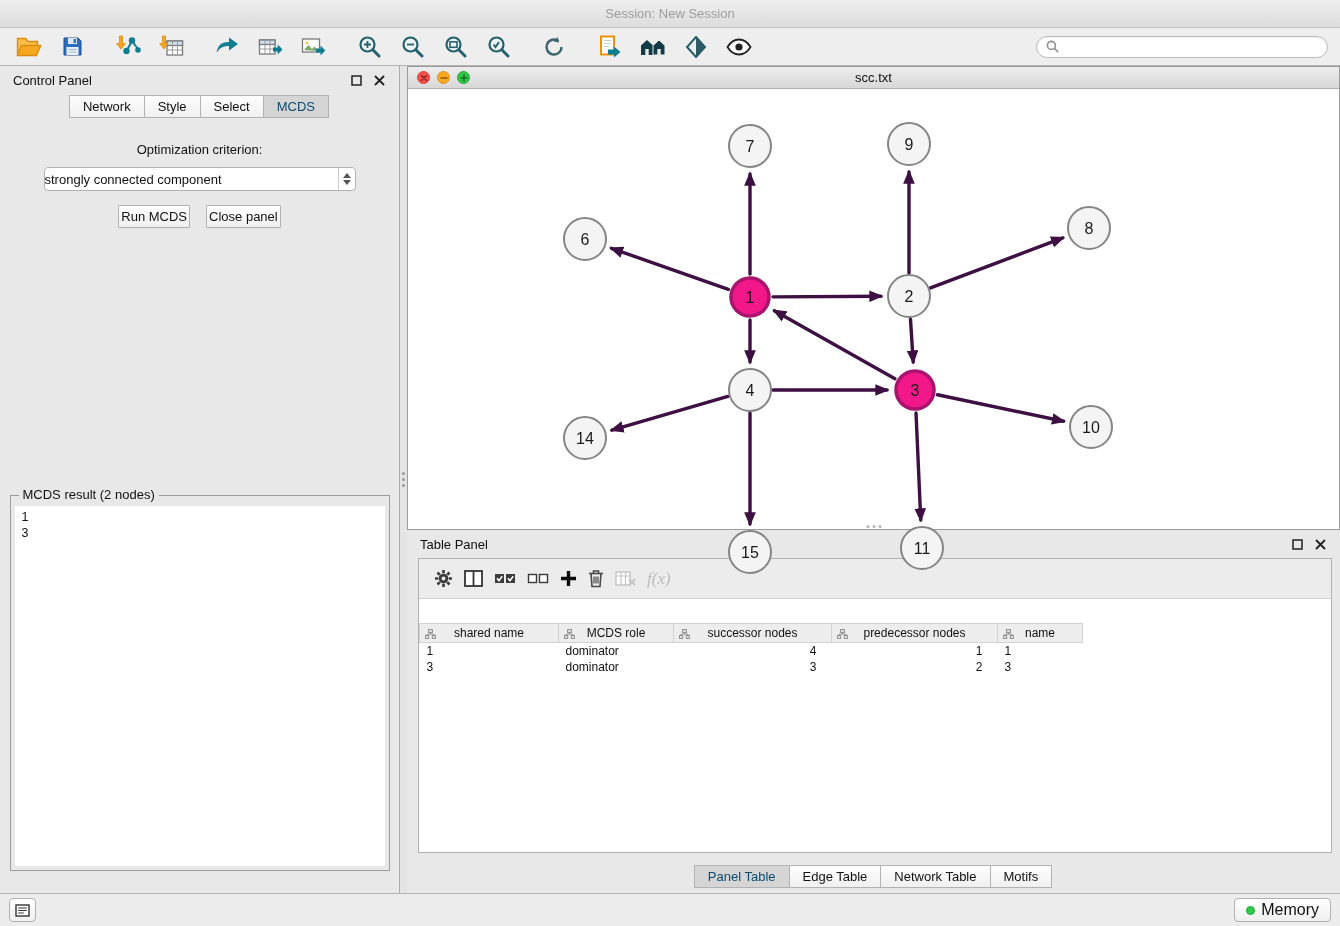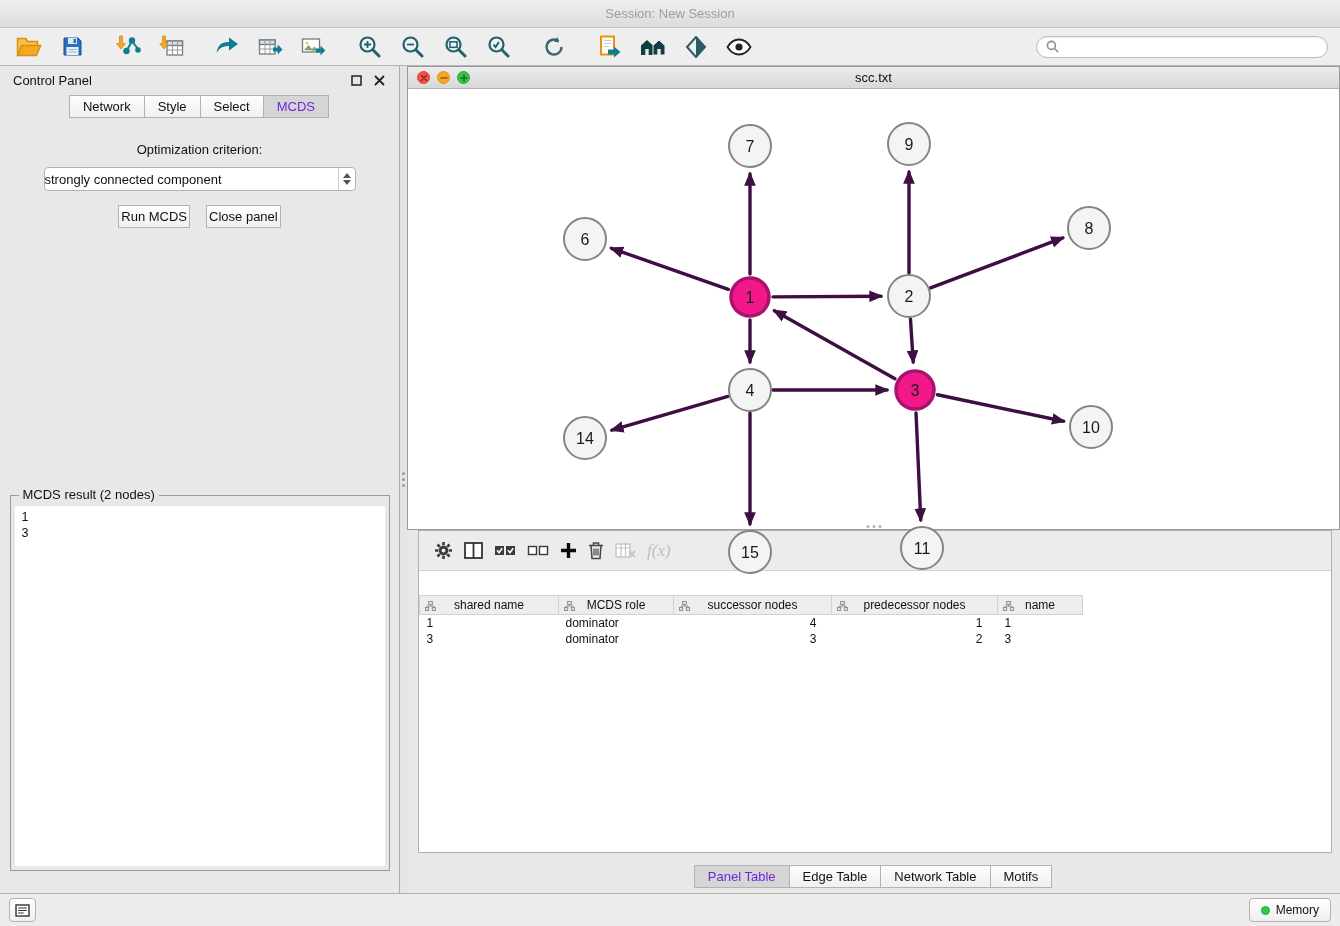"MCDS" .tab.active { color: #6d28d9 -> #0c4a6e }
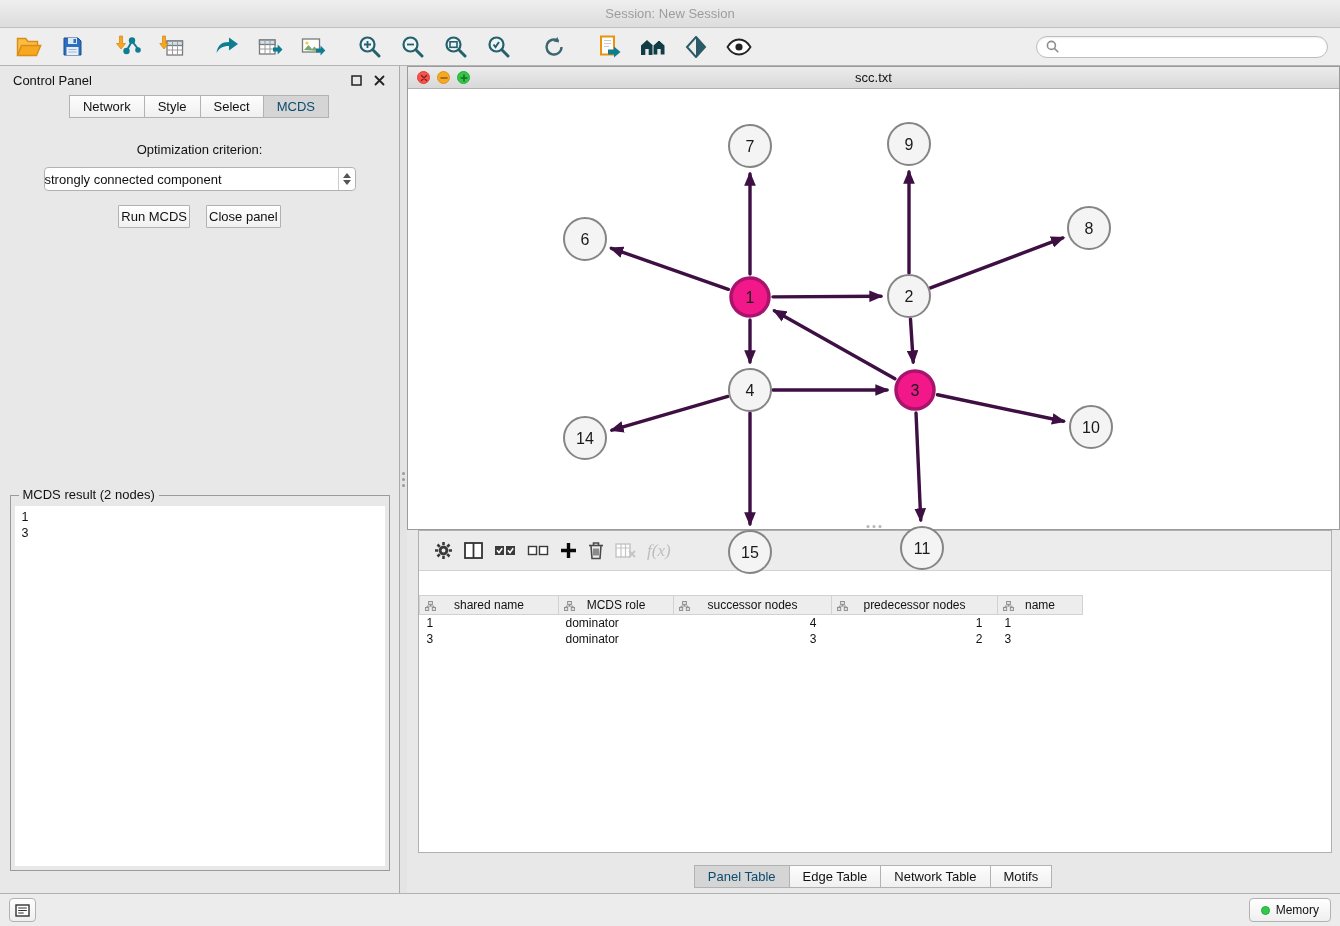"Table Panel" div.panel-header { html: none -> <div> <span>Table Panel</span> <span> <span> <svg> <rect></rect> </svg> </span> <span> <svg> <path></path> </svg> </span> </span> </div> }
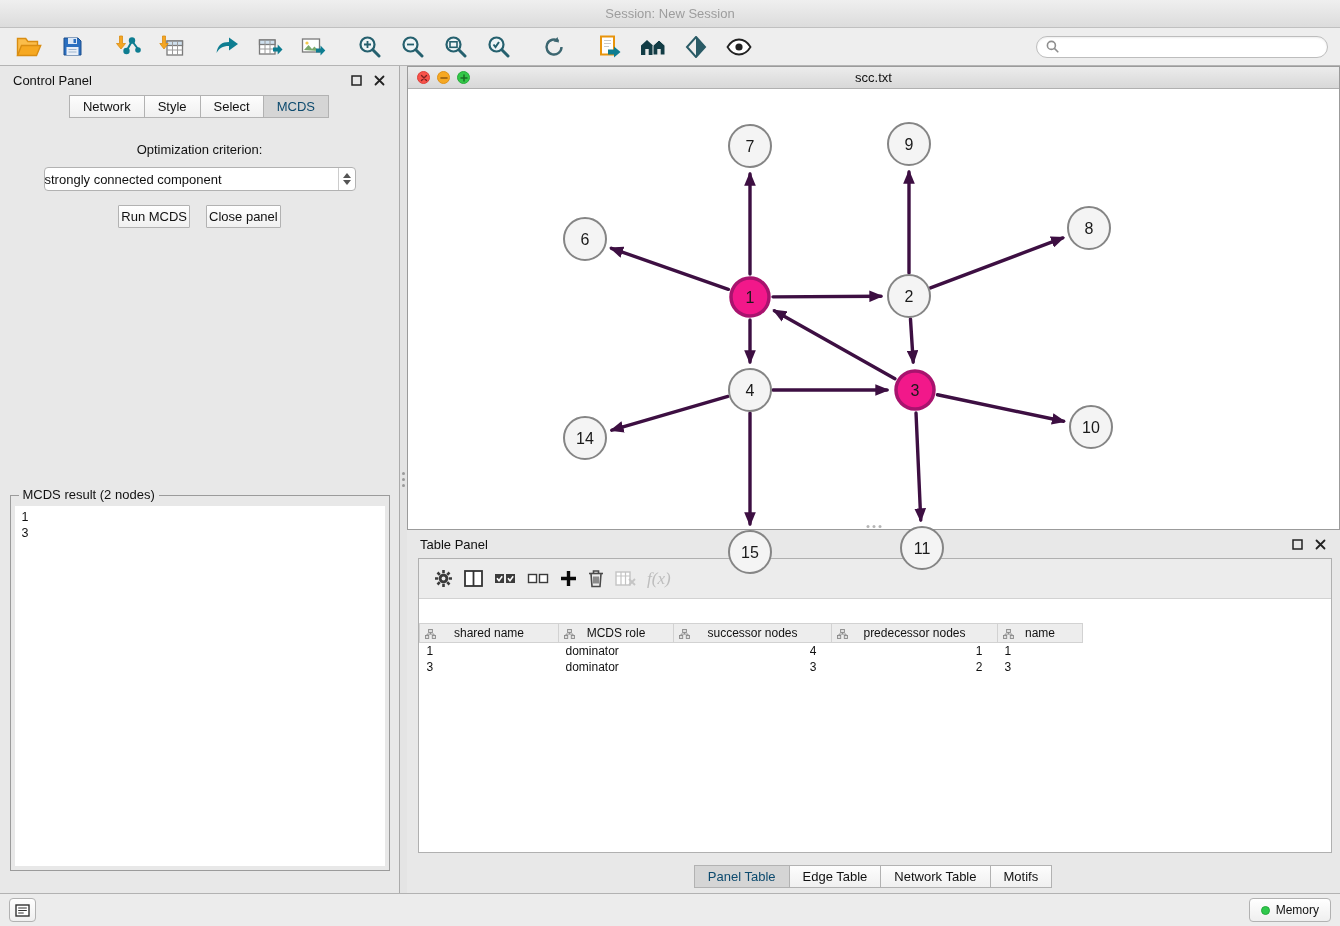"Memory" .memory-btn { font-size: 12px -> 16px }
